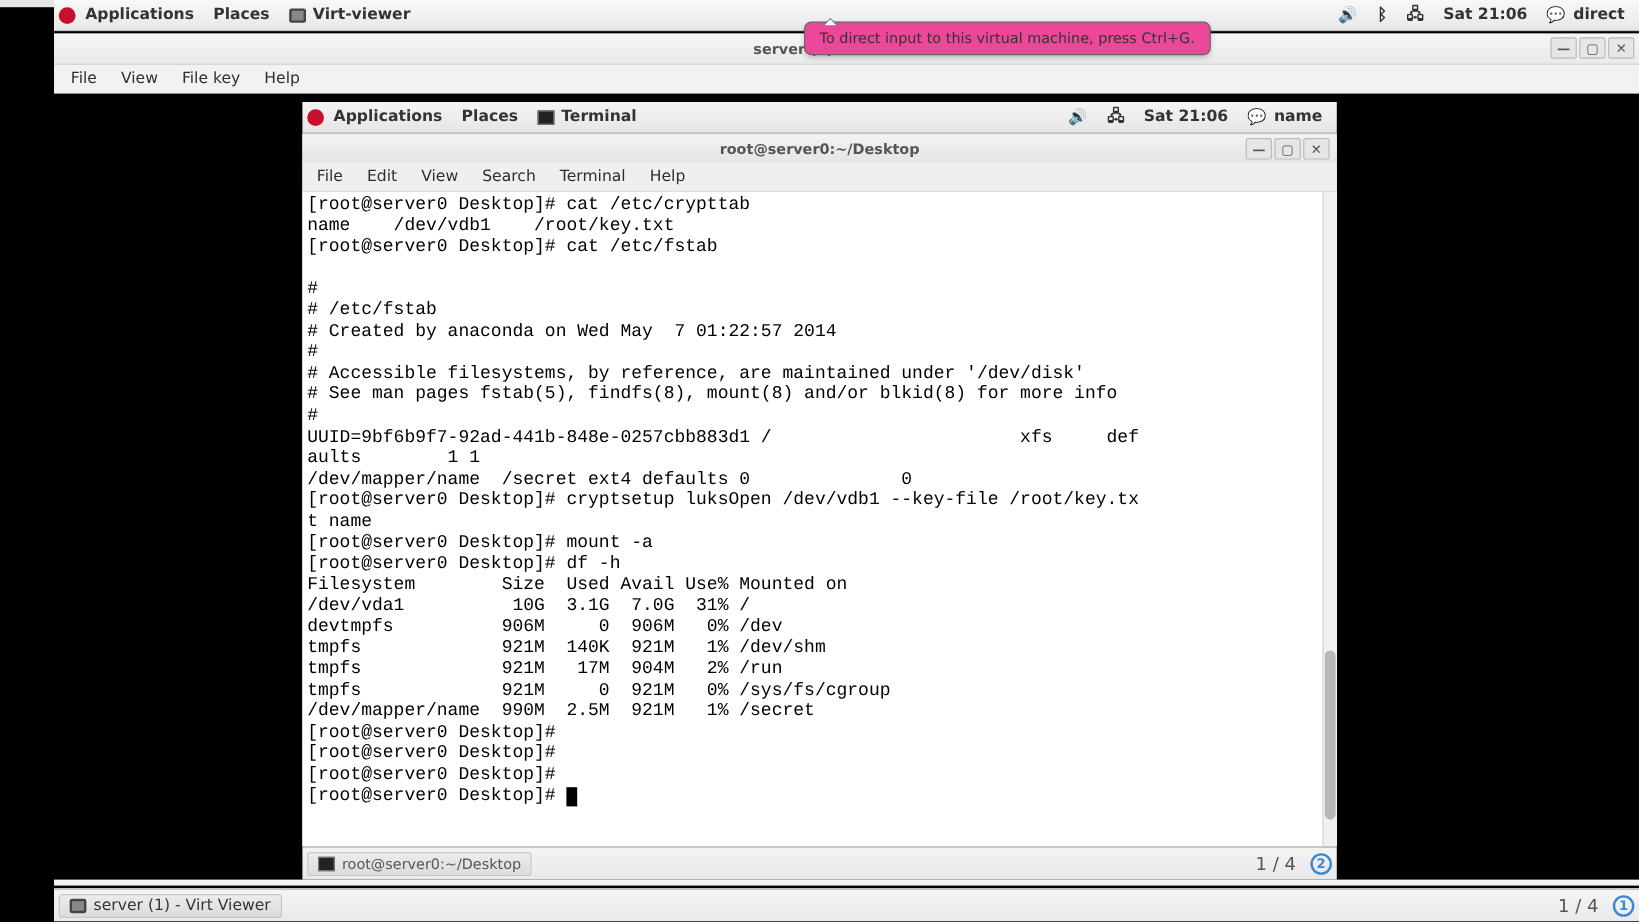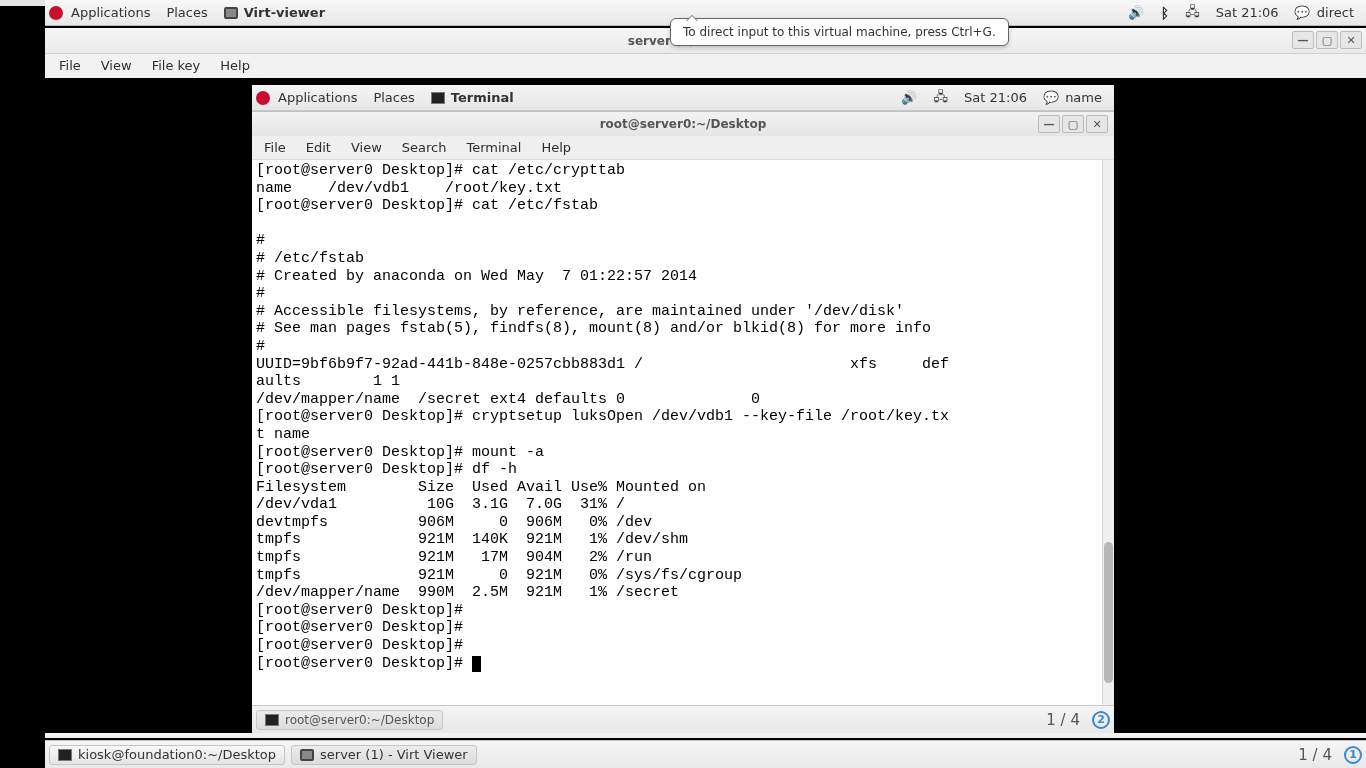"Applications" .panel-item { font-weight: normal -> bold }
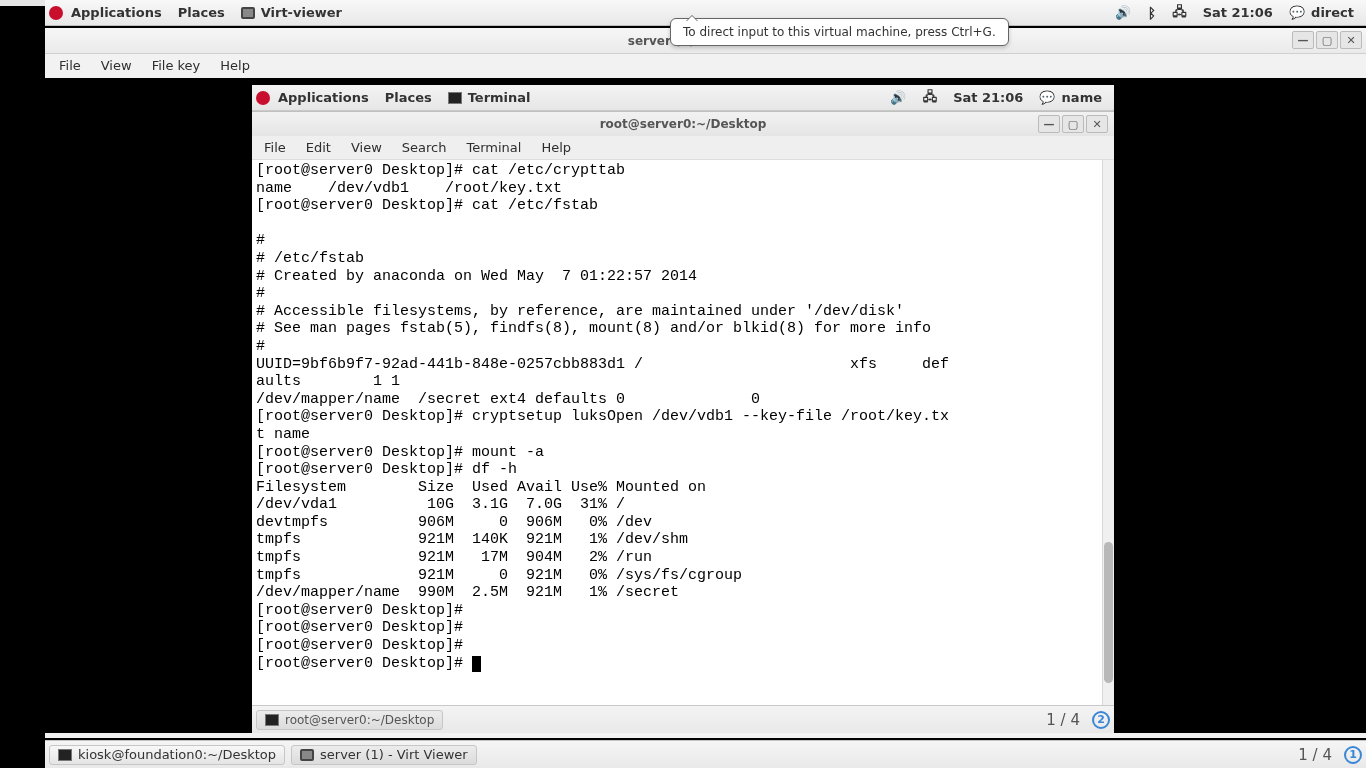"To direct input to this" .tooltip-bubble { background: #ffffff -> #ec4899 }
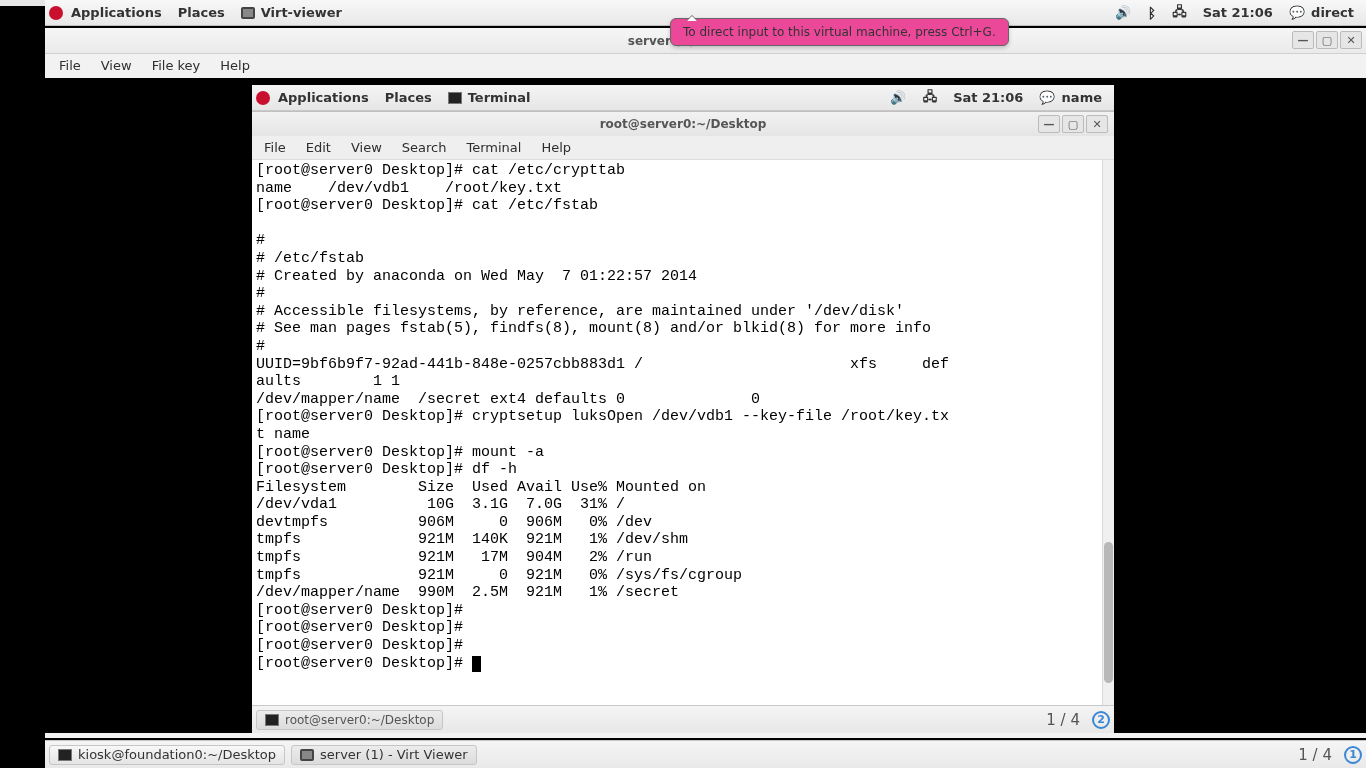"kiosk@foundation0:~/Desktop" div.task-btn { html: <div> <span></span> <span>kiosk@foundation0:~/Desktop</span> </div> -> none }
